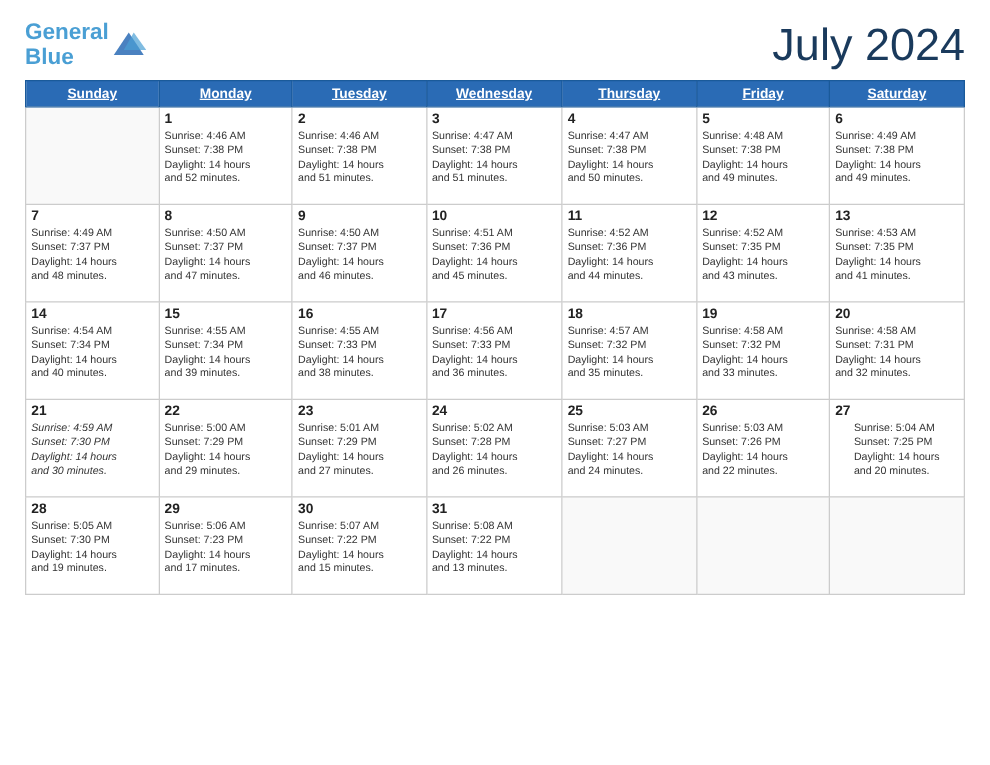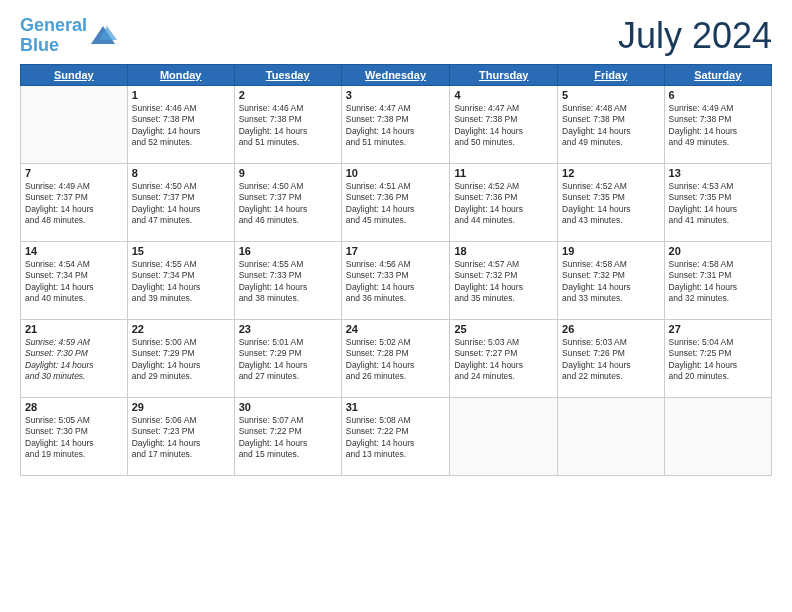"Sunrise: 5:04 AM" div.day-info { margin-left: none -> 15px }
